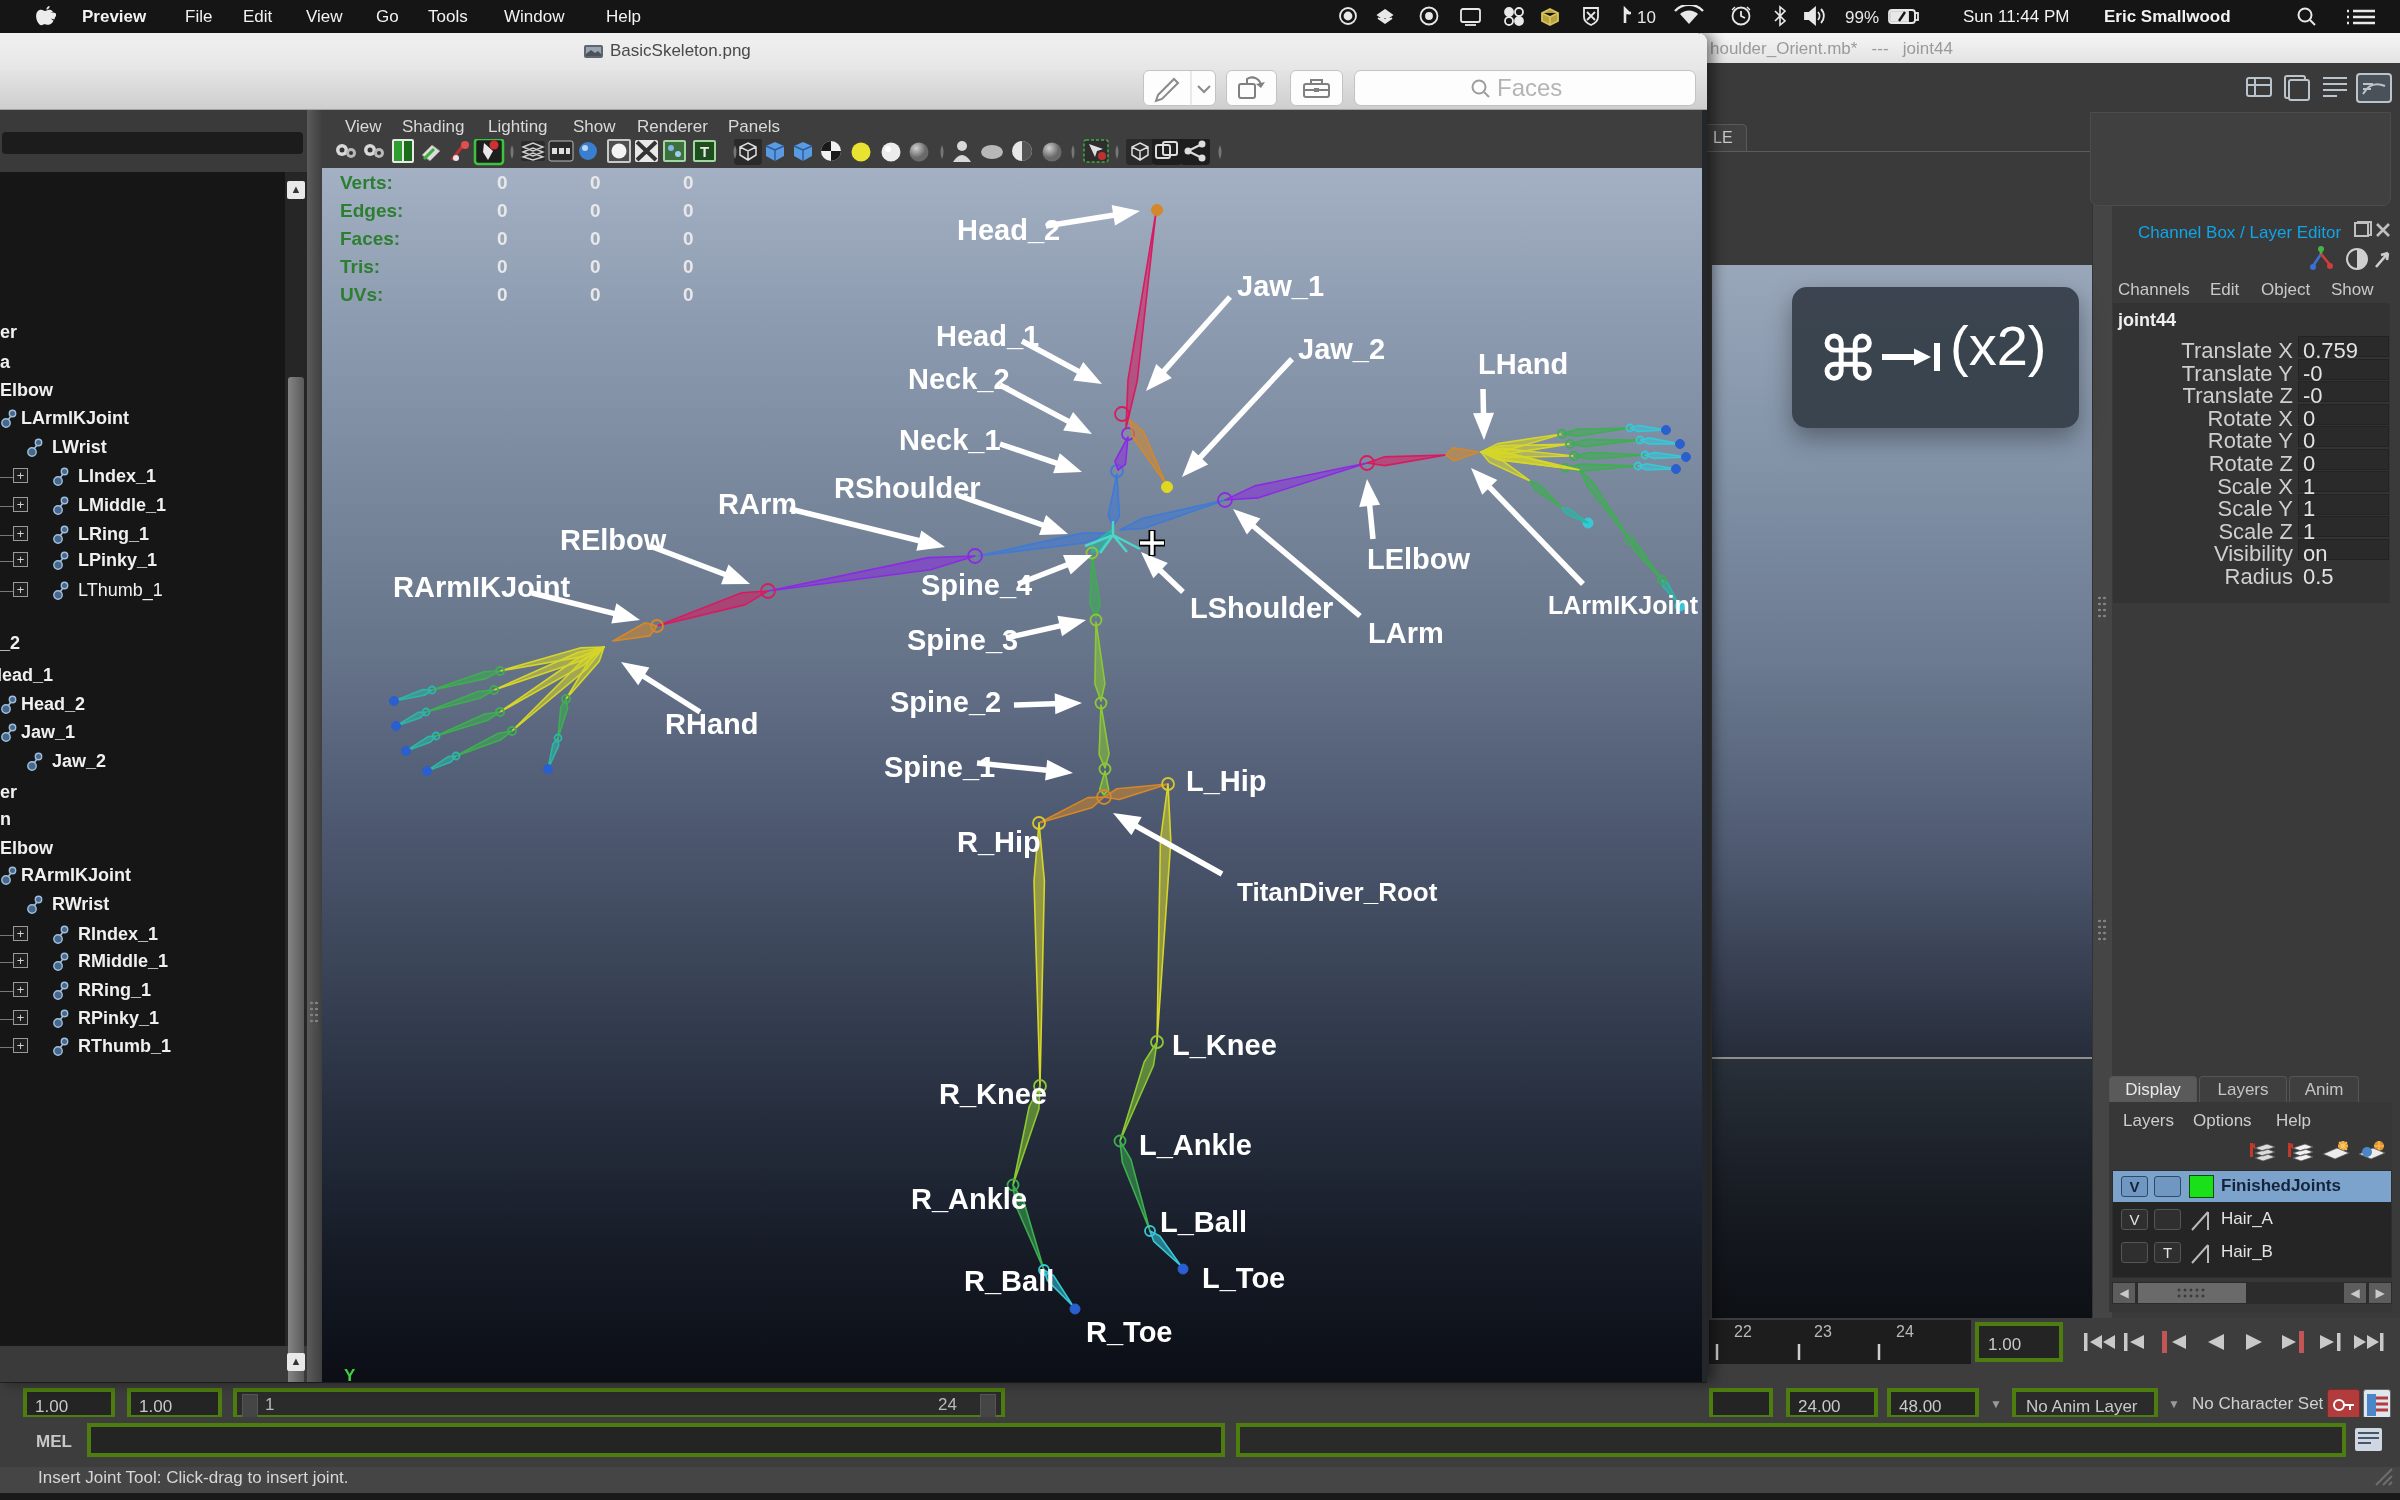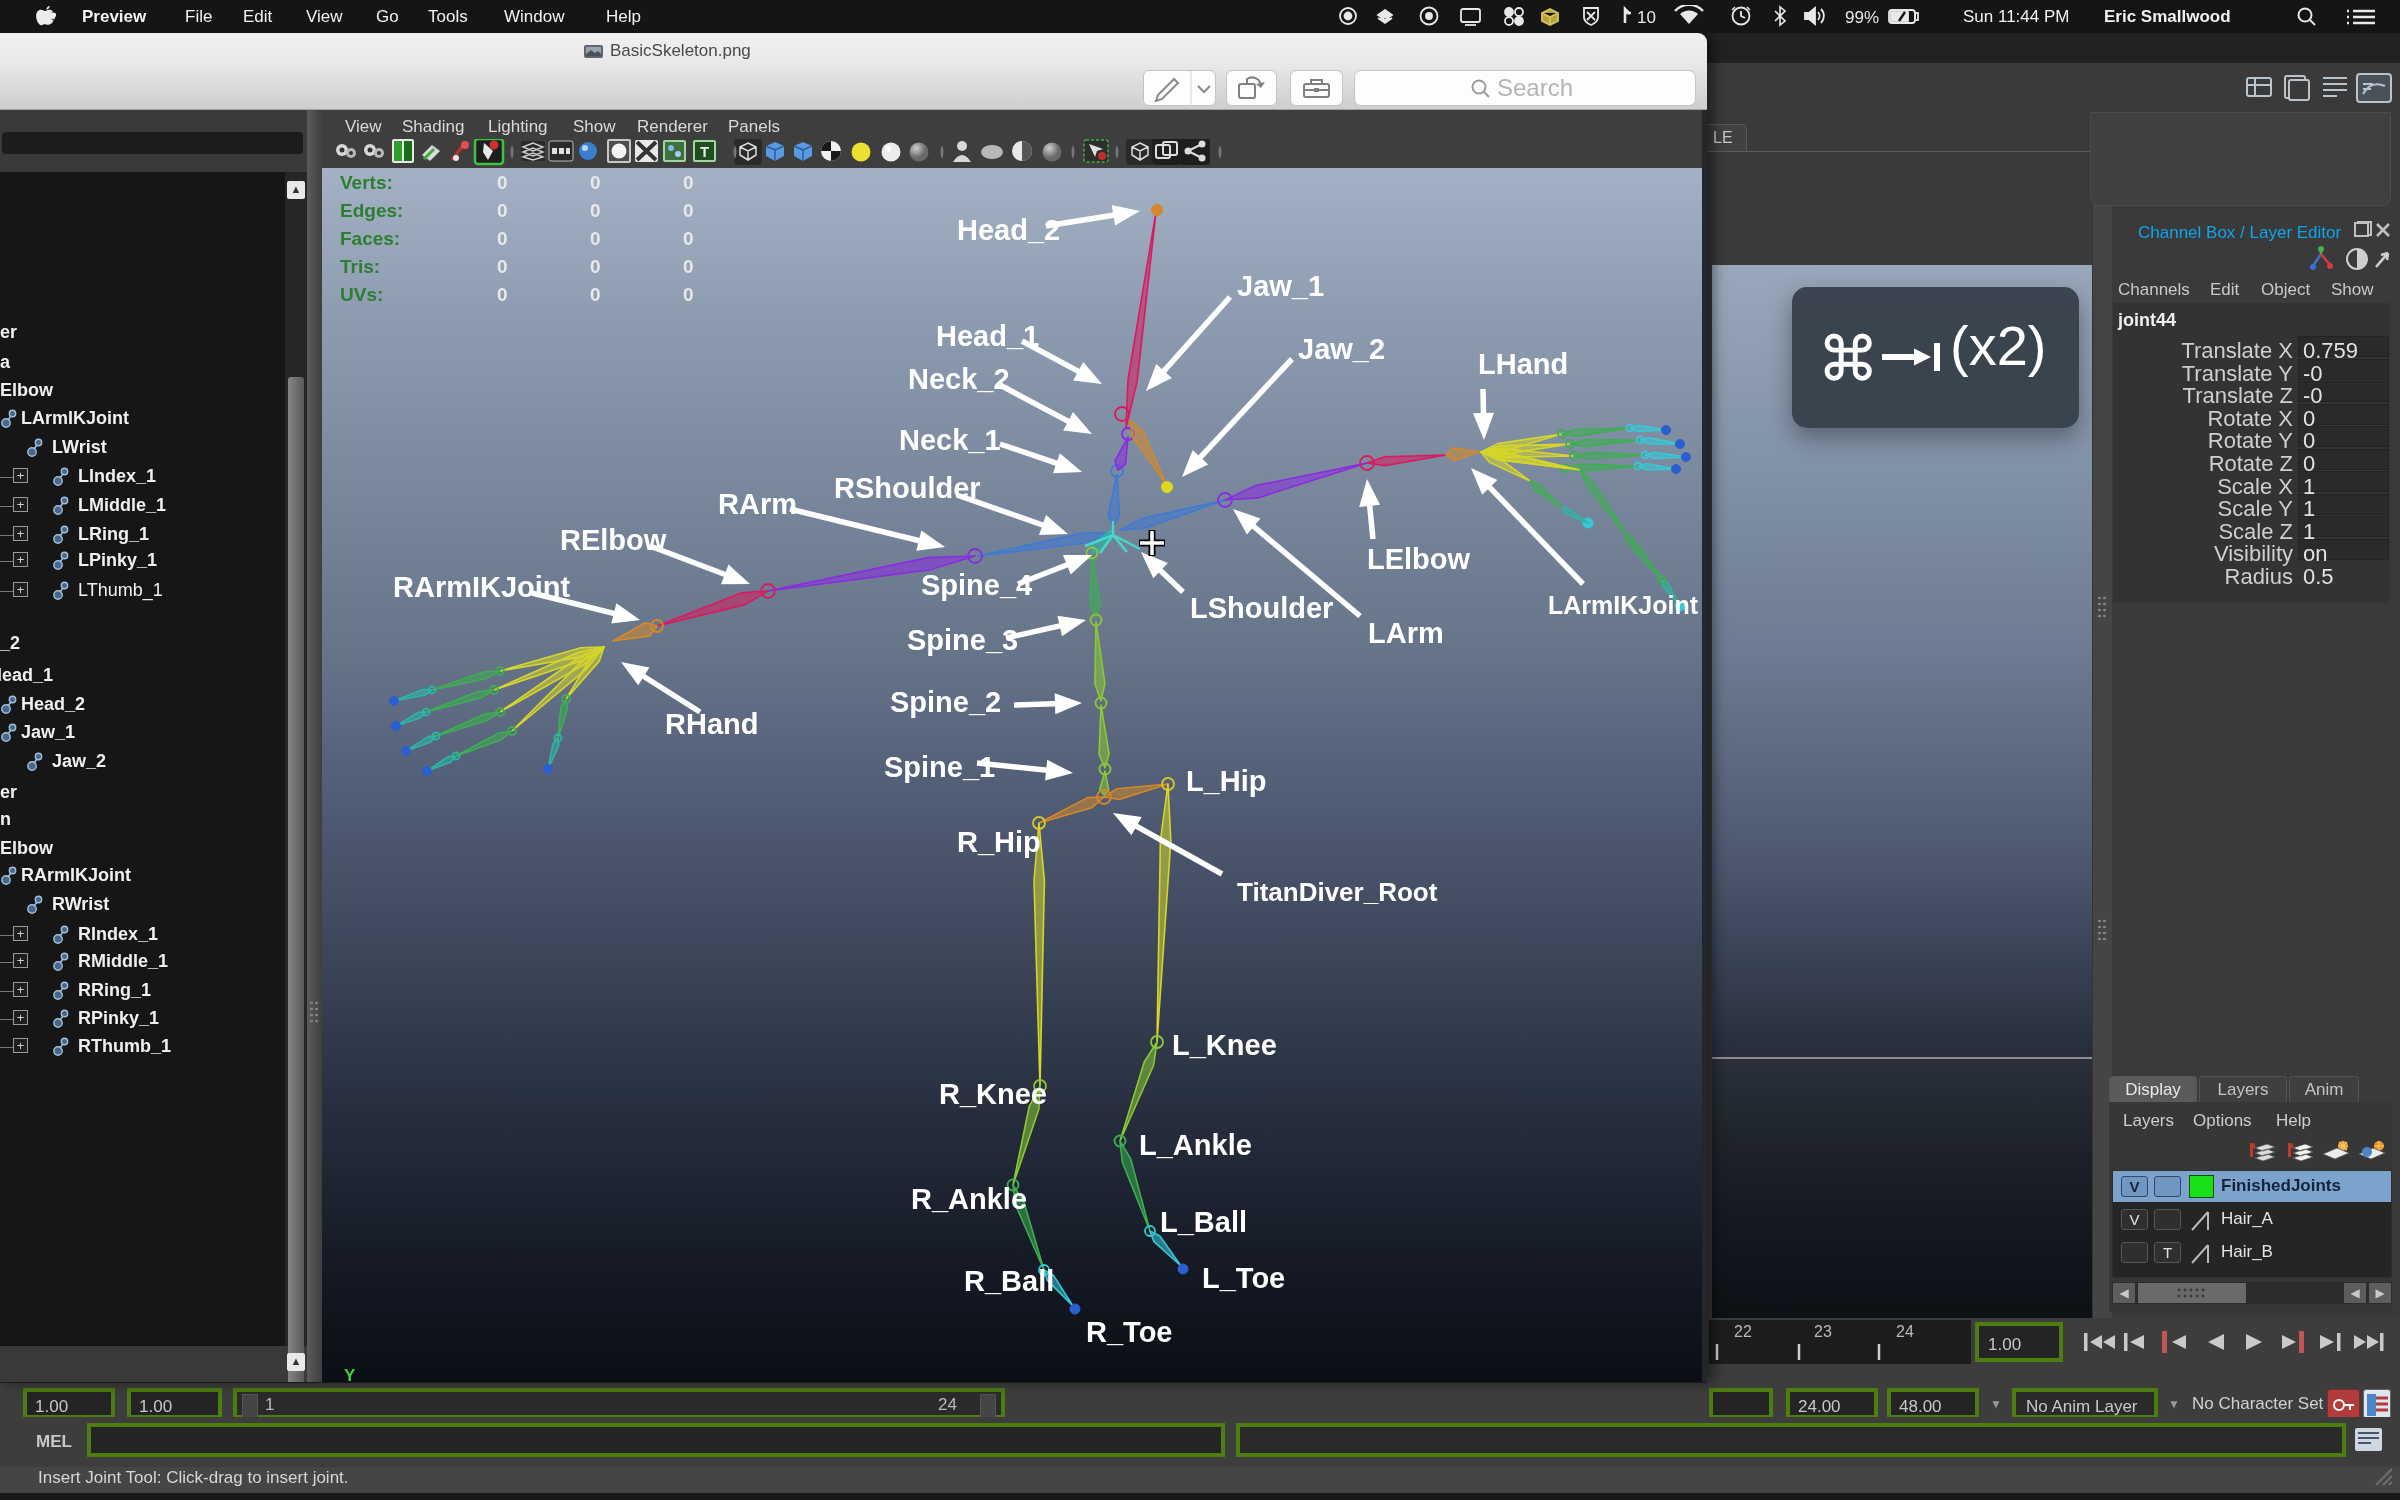"houlder_Orient.mb* --- joint44" div.abs { html: none -> <div> <span>houlder_Orient.mb*&nbsp;&nbsp;&nbsp;---&nbsp;&nbsp;&nbsp;joint44</span> </div> }
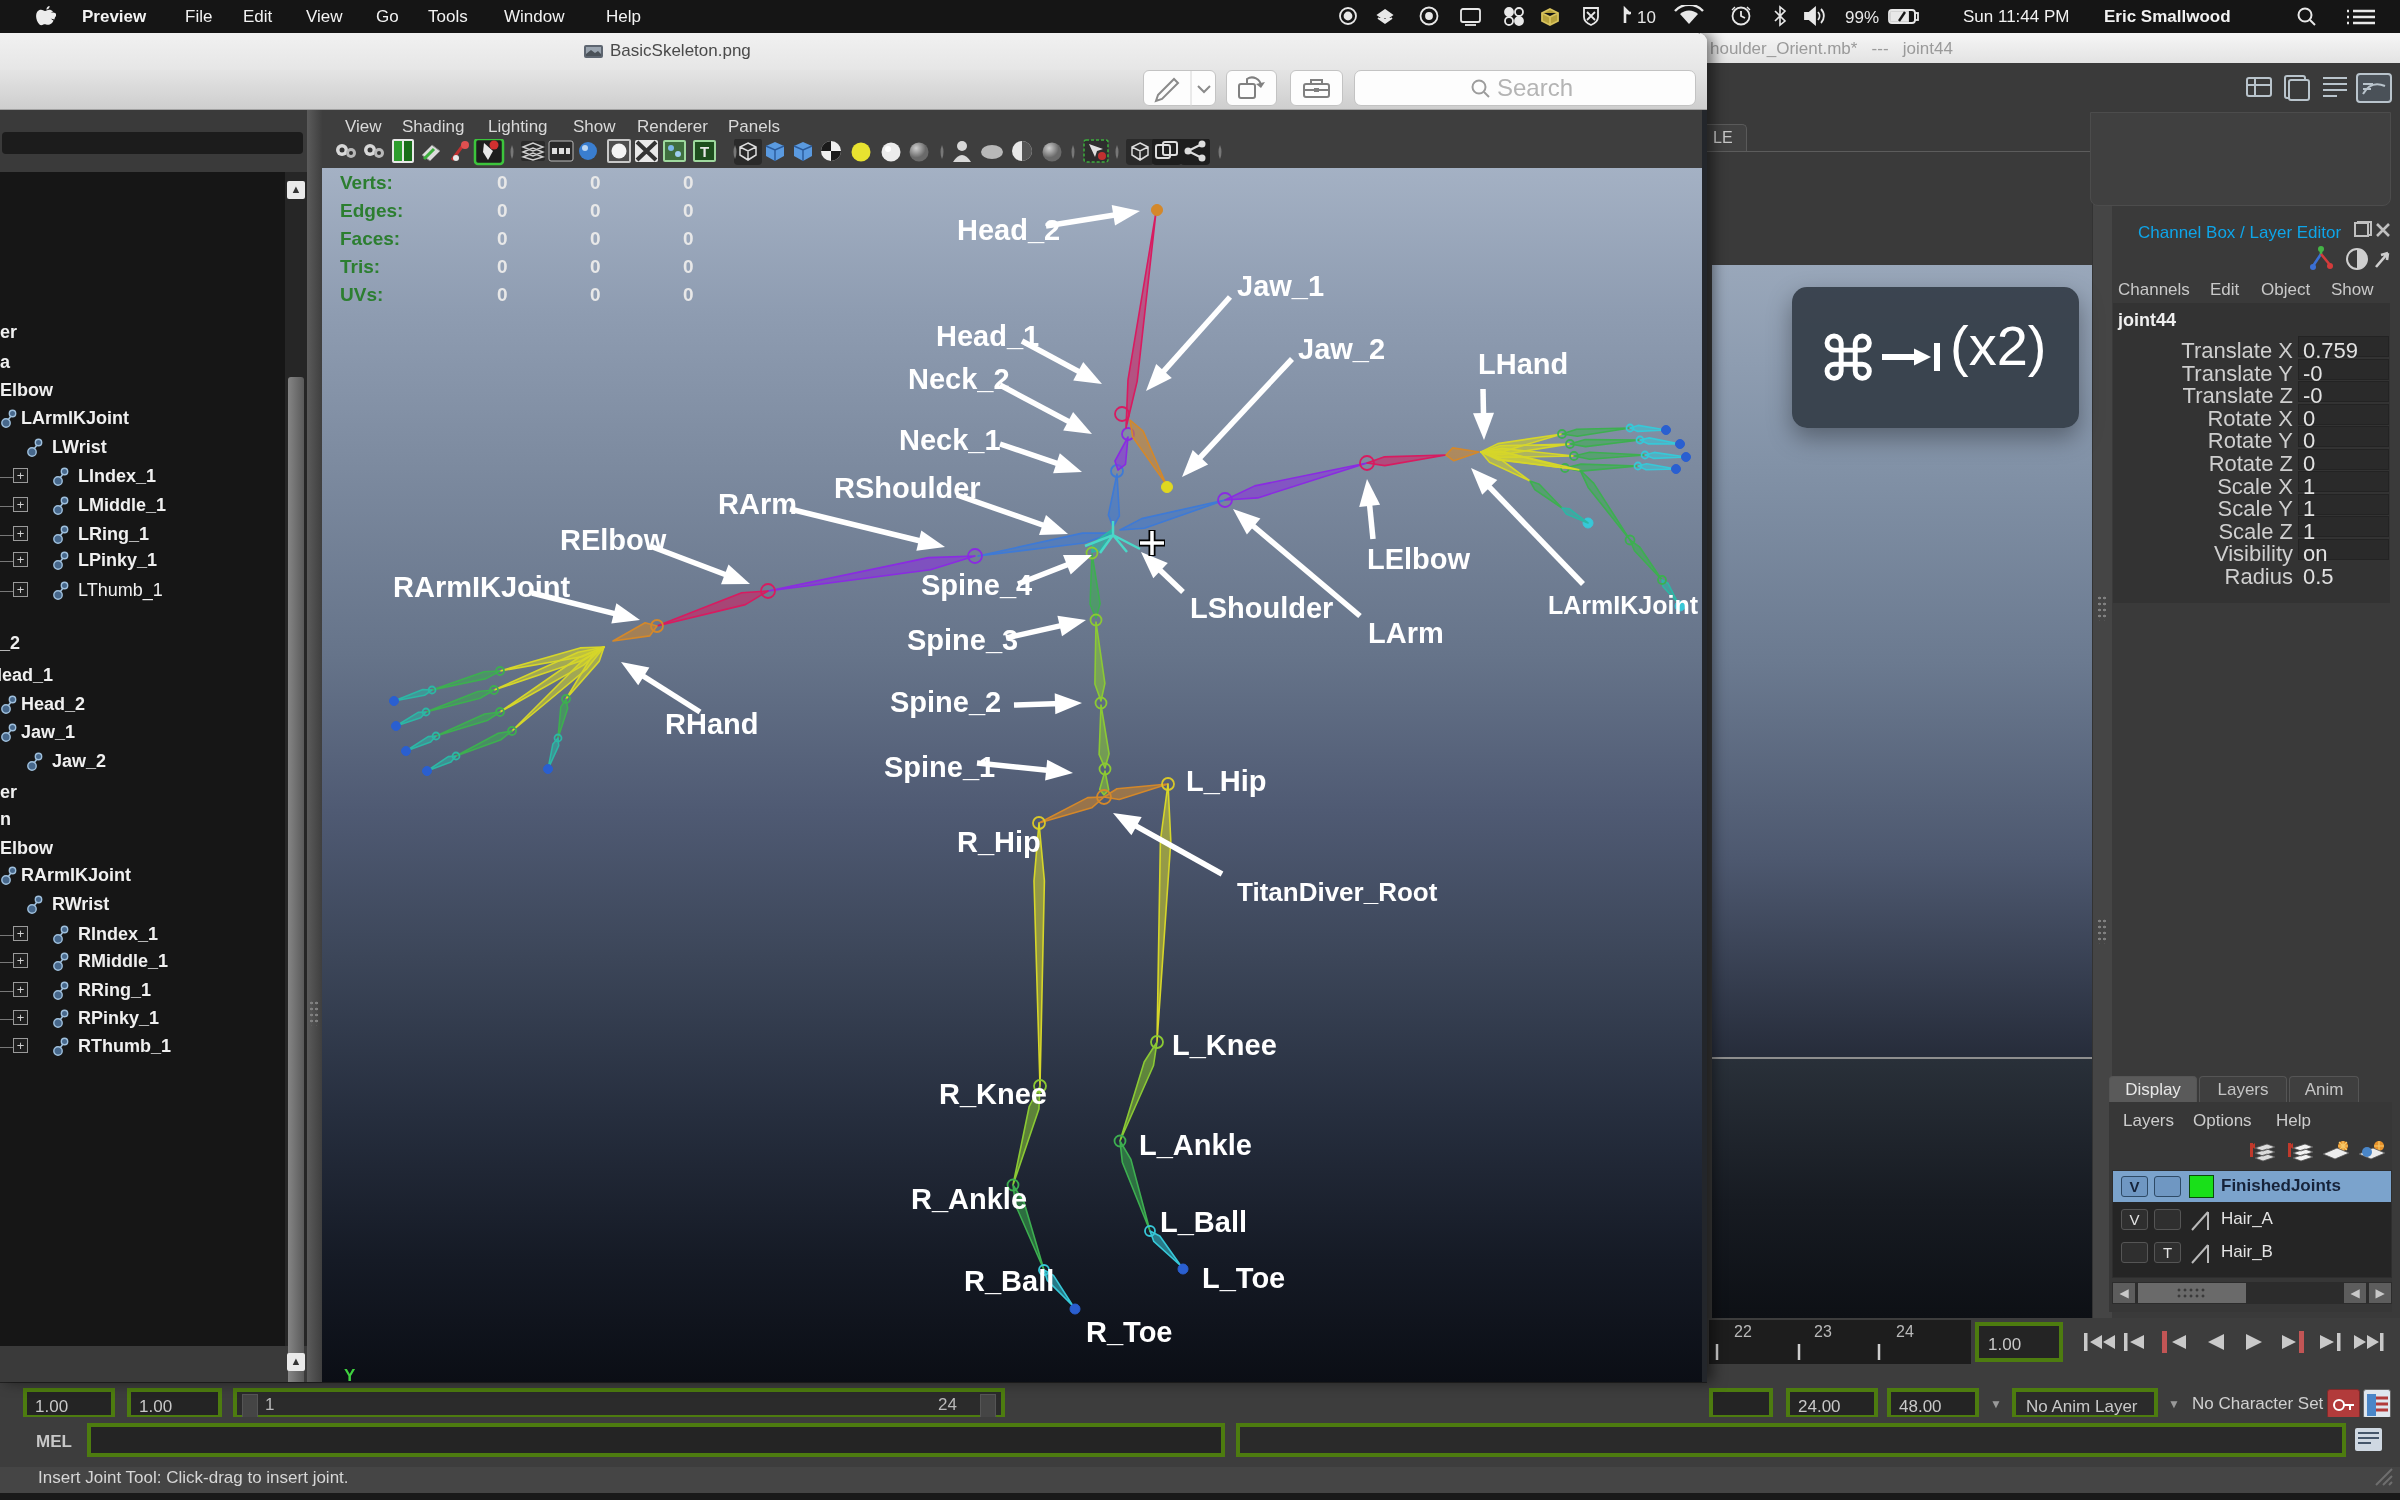"Search" span.abs { text: Search -> Faces }
